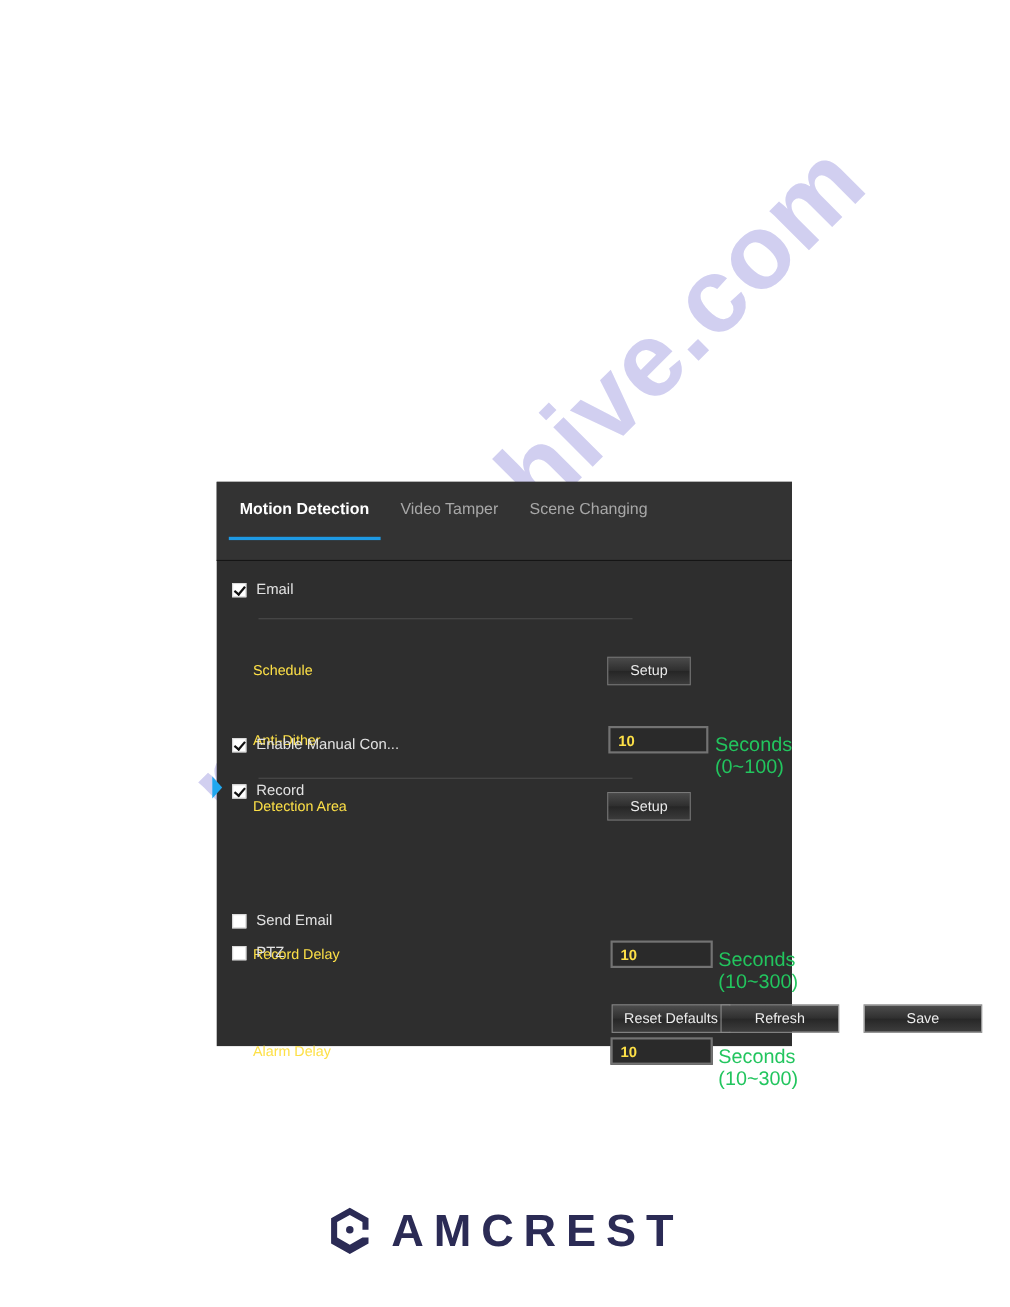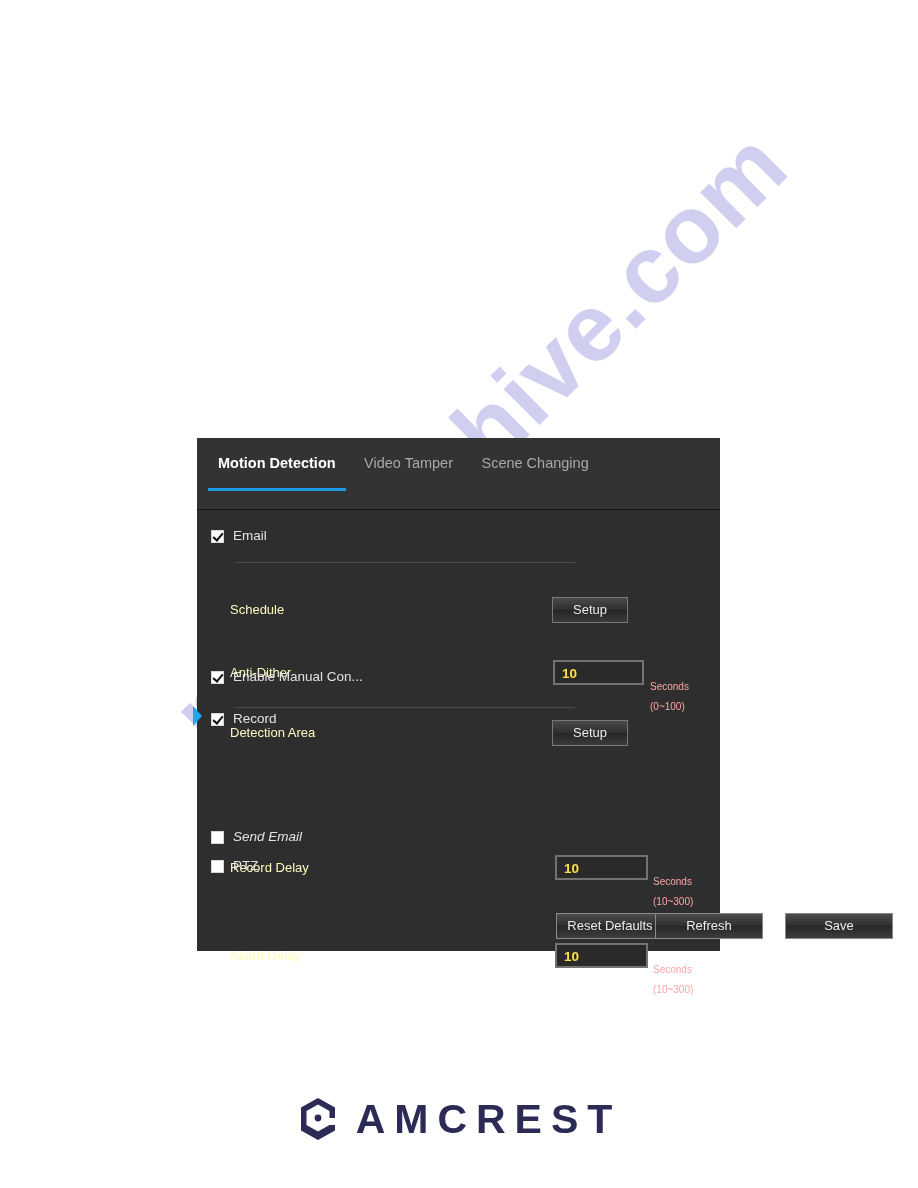"Schedule" .field-label { color: #fef9c3 -> #fde047 }
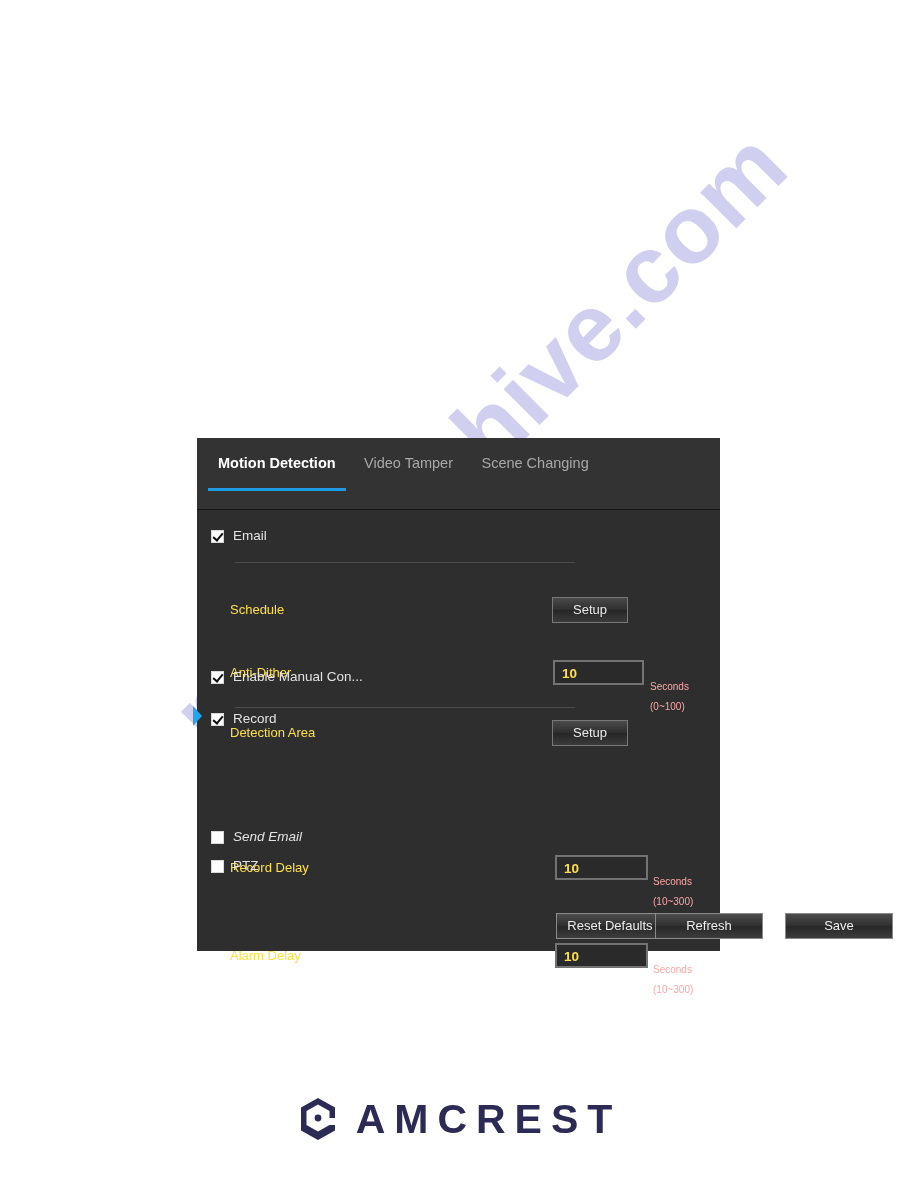"Seconds (0~100)" .unit { color: #fca5a5 -> #22c55e; font-size: 10px -> 18px; top: 17px -> 7px }
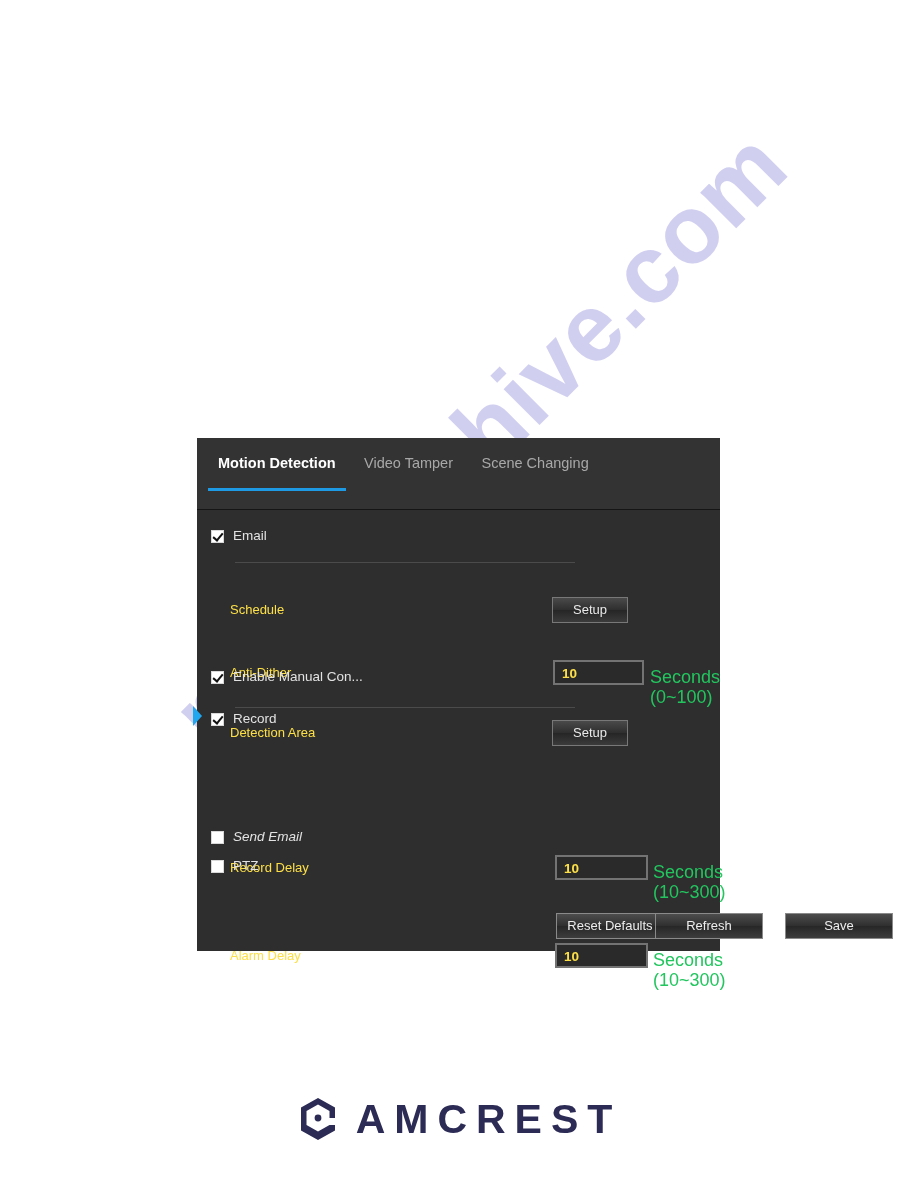"Send Email" div.cb-row { font-style: italic -> none }
